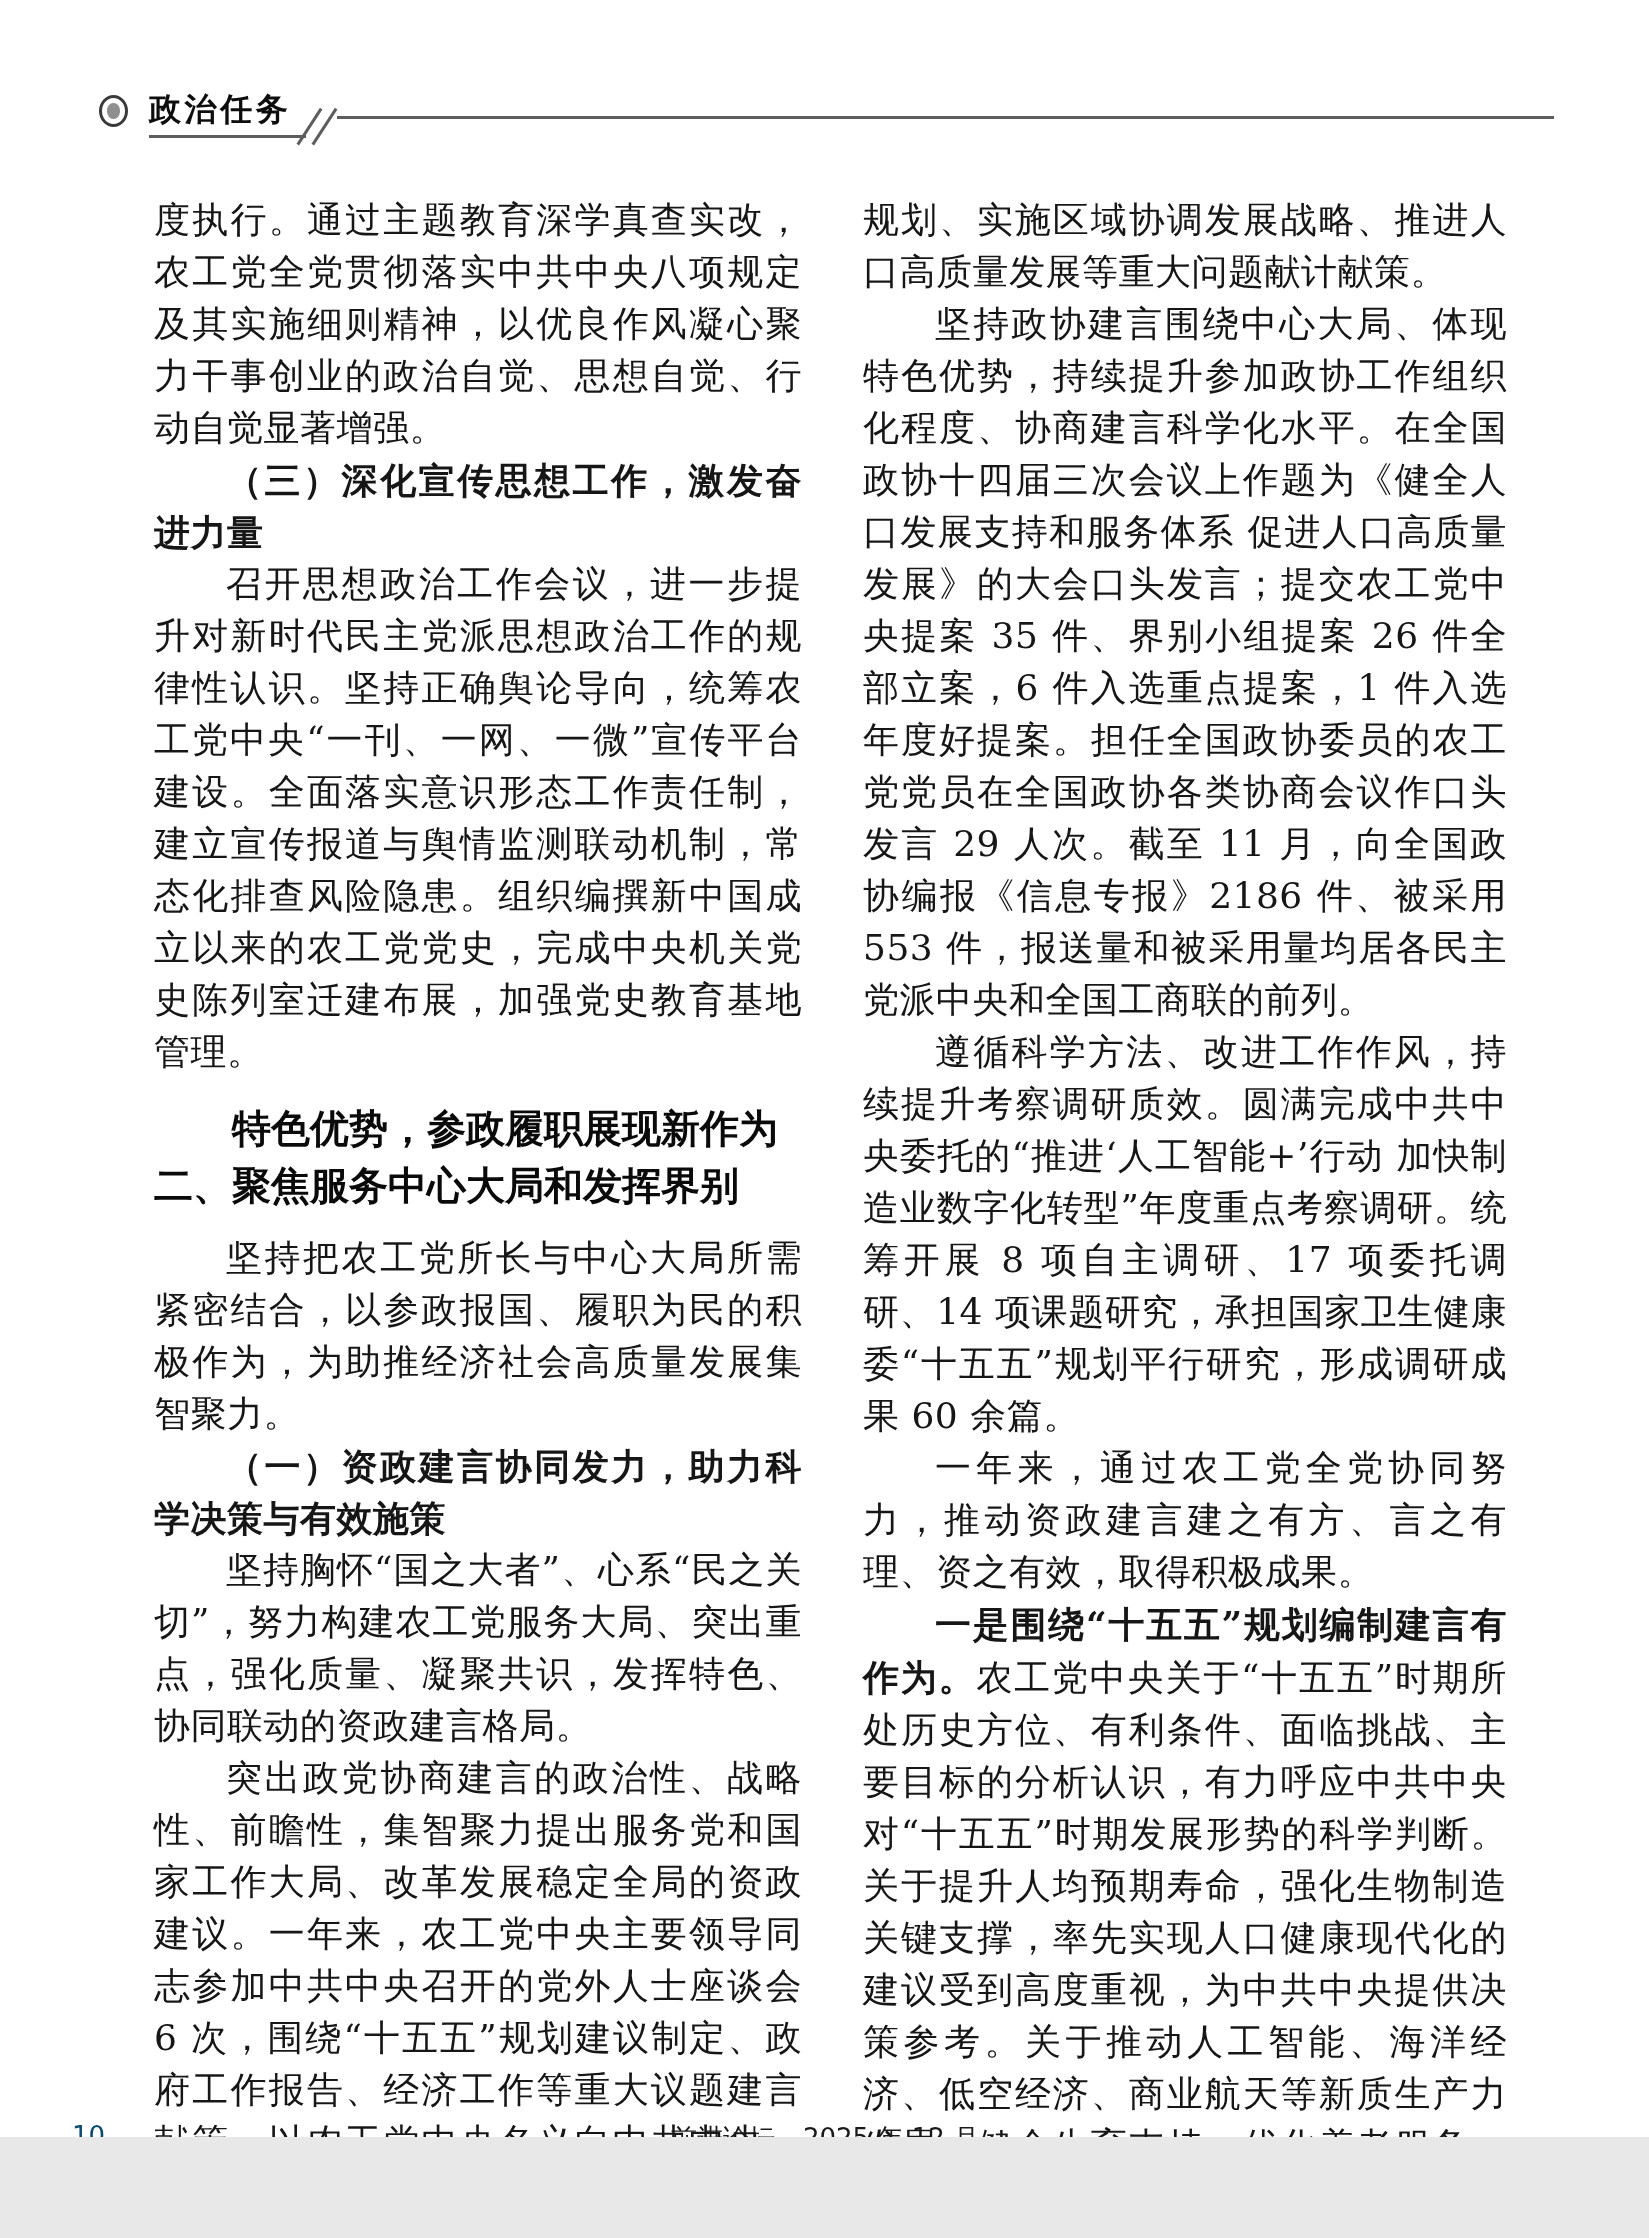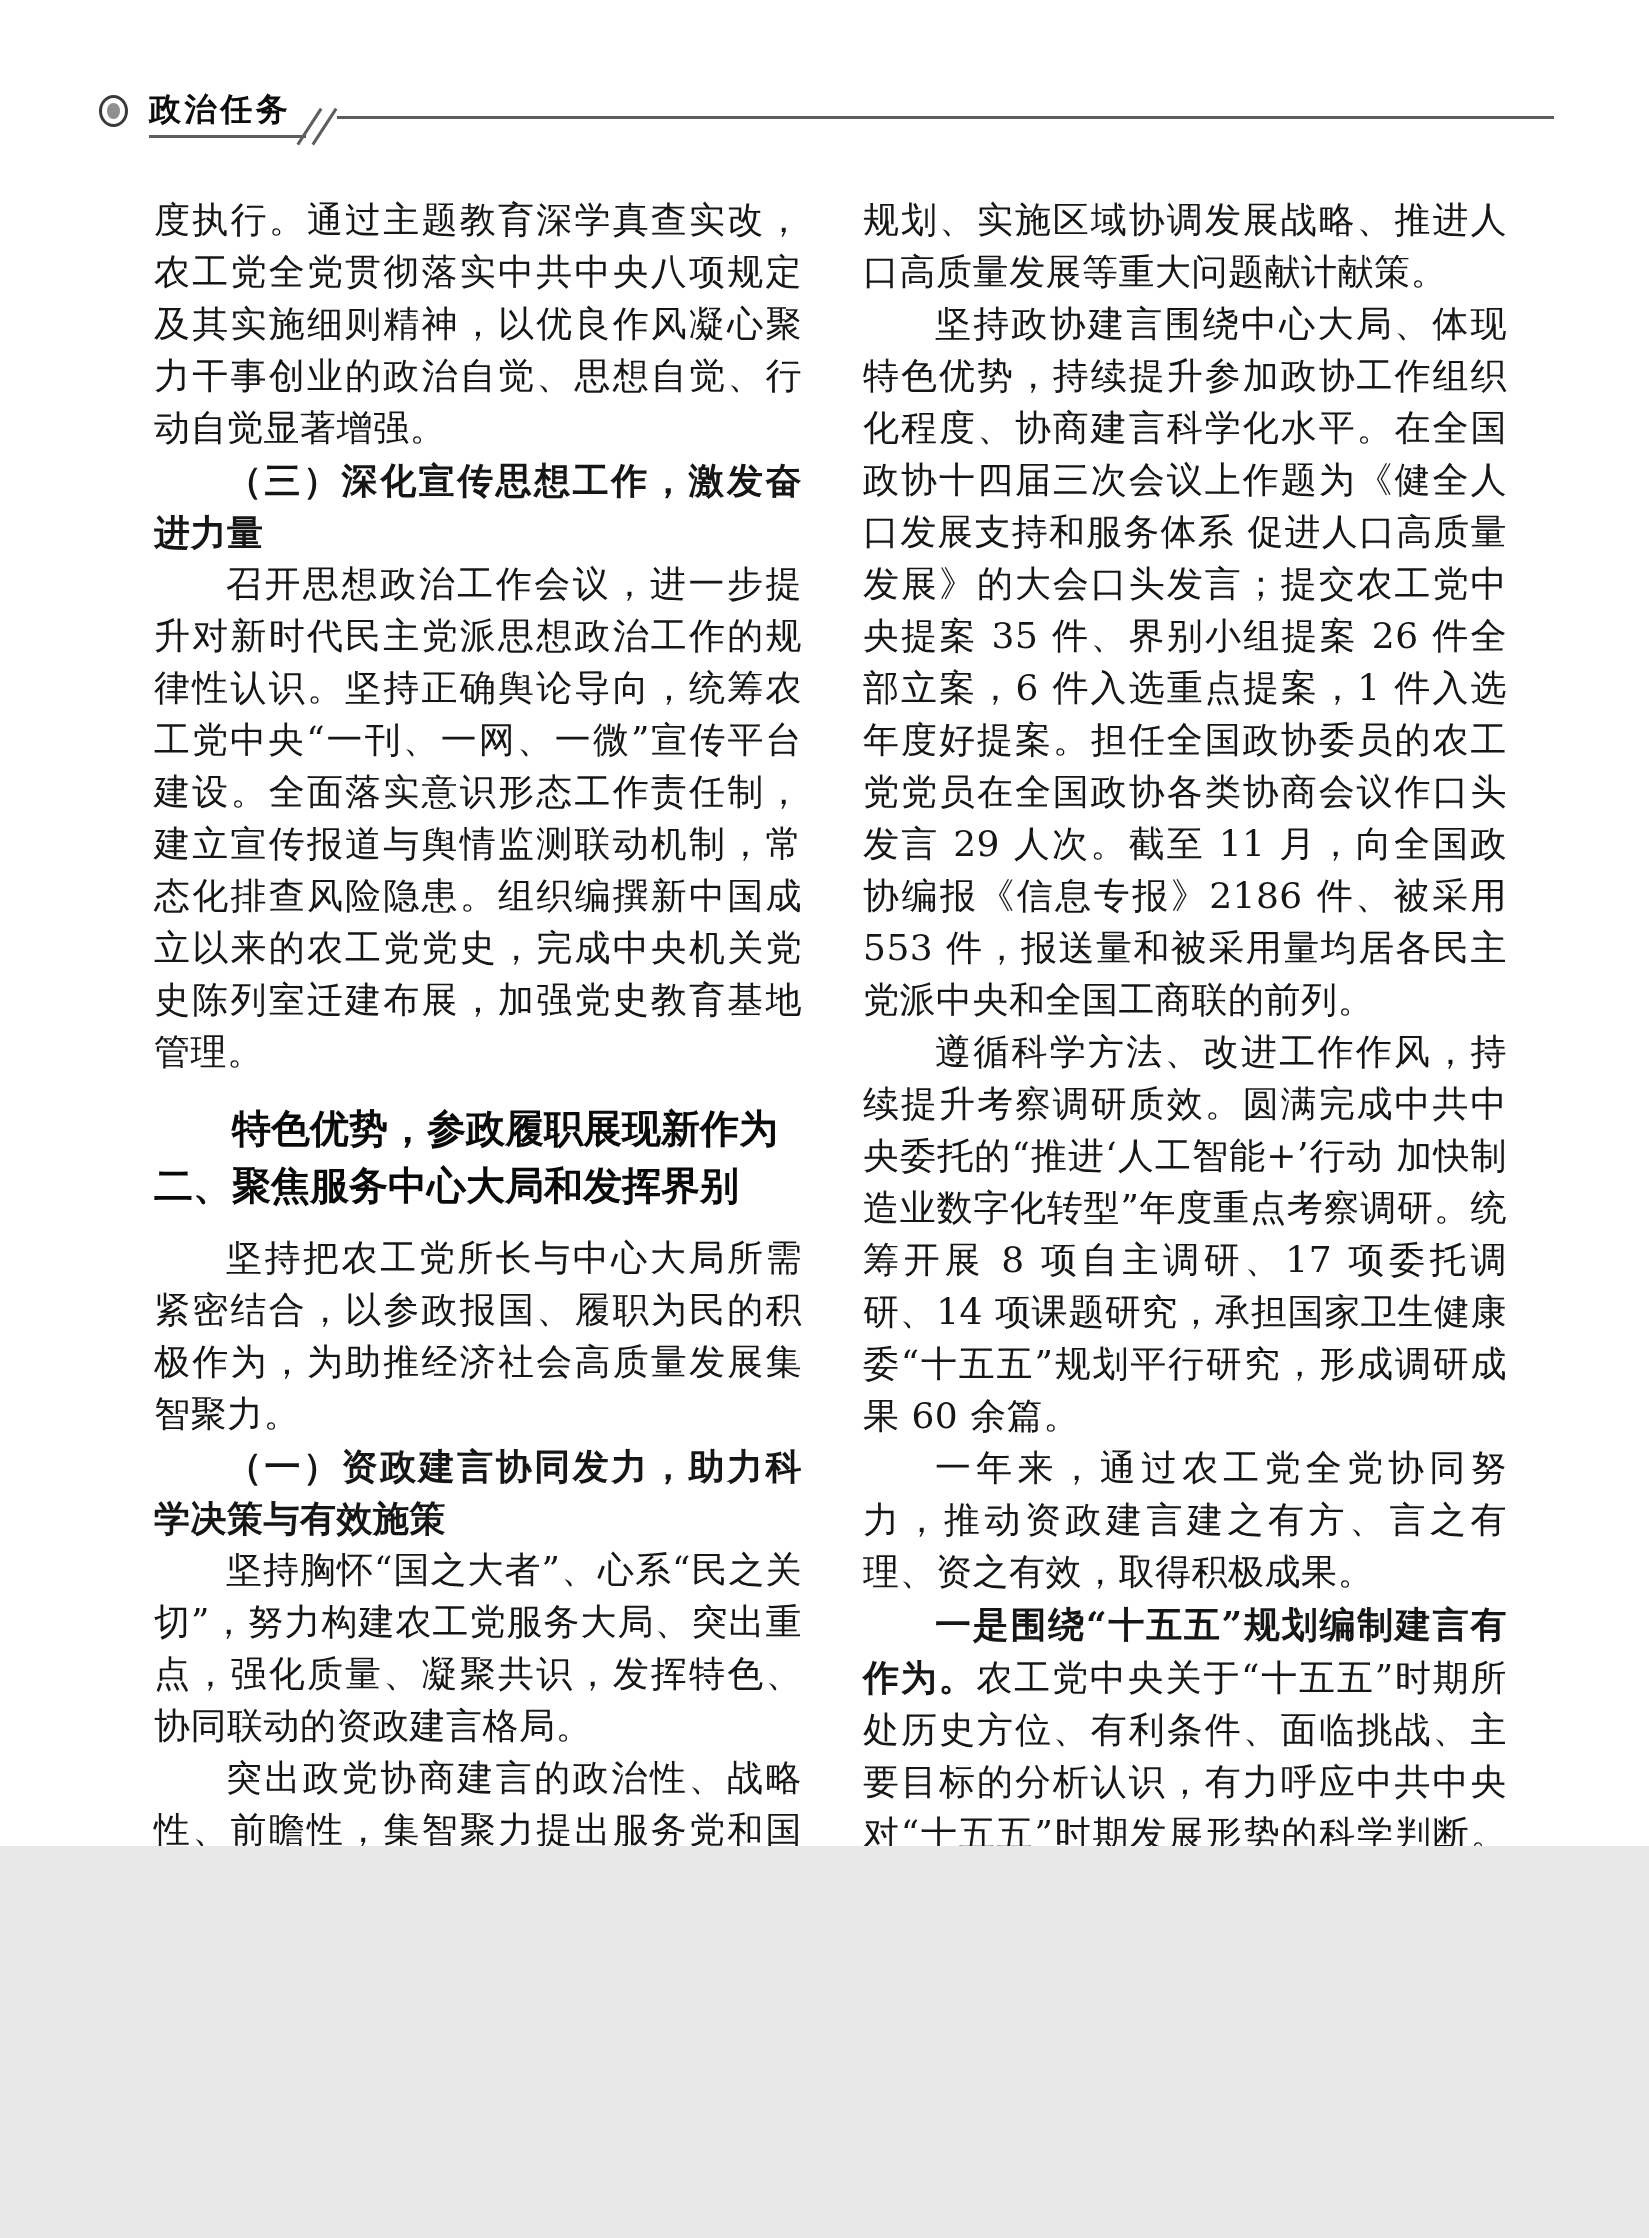"政治任务" .page { height: 1846px -> 2137px }
